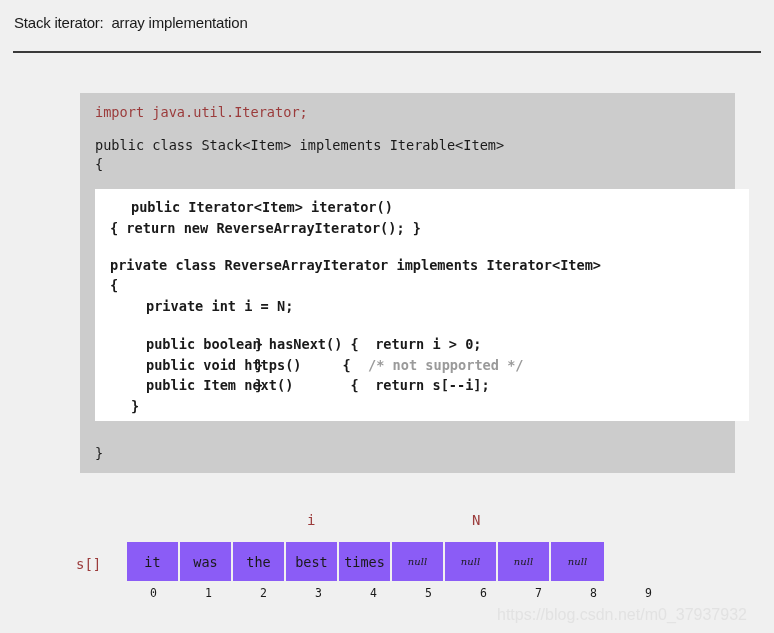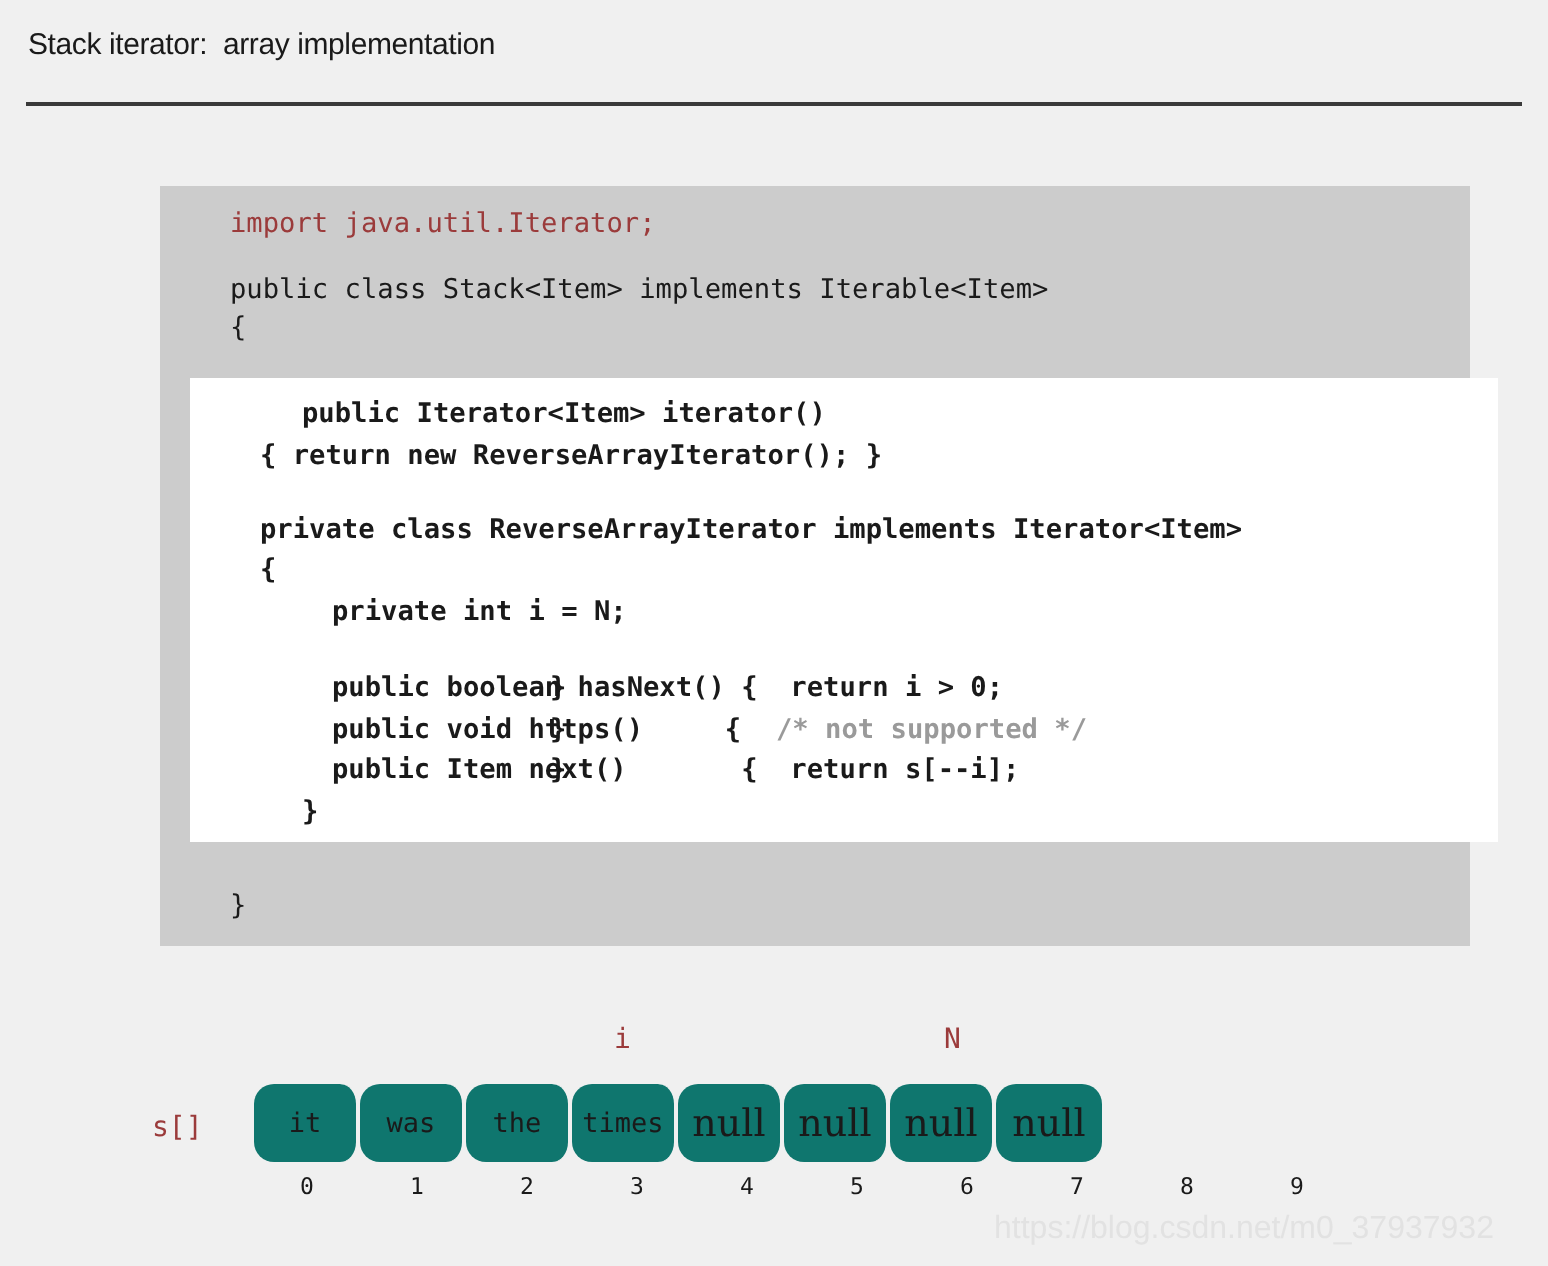"import java.util.Iterator;" .code-line { margin-left: 20px -> none }
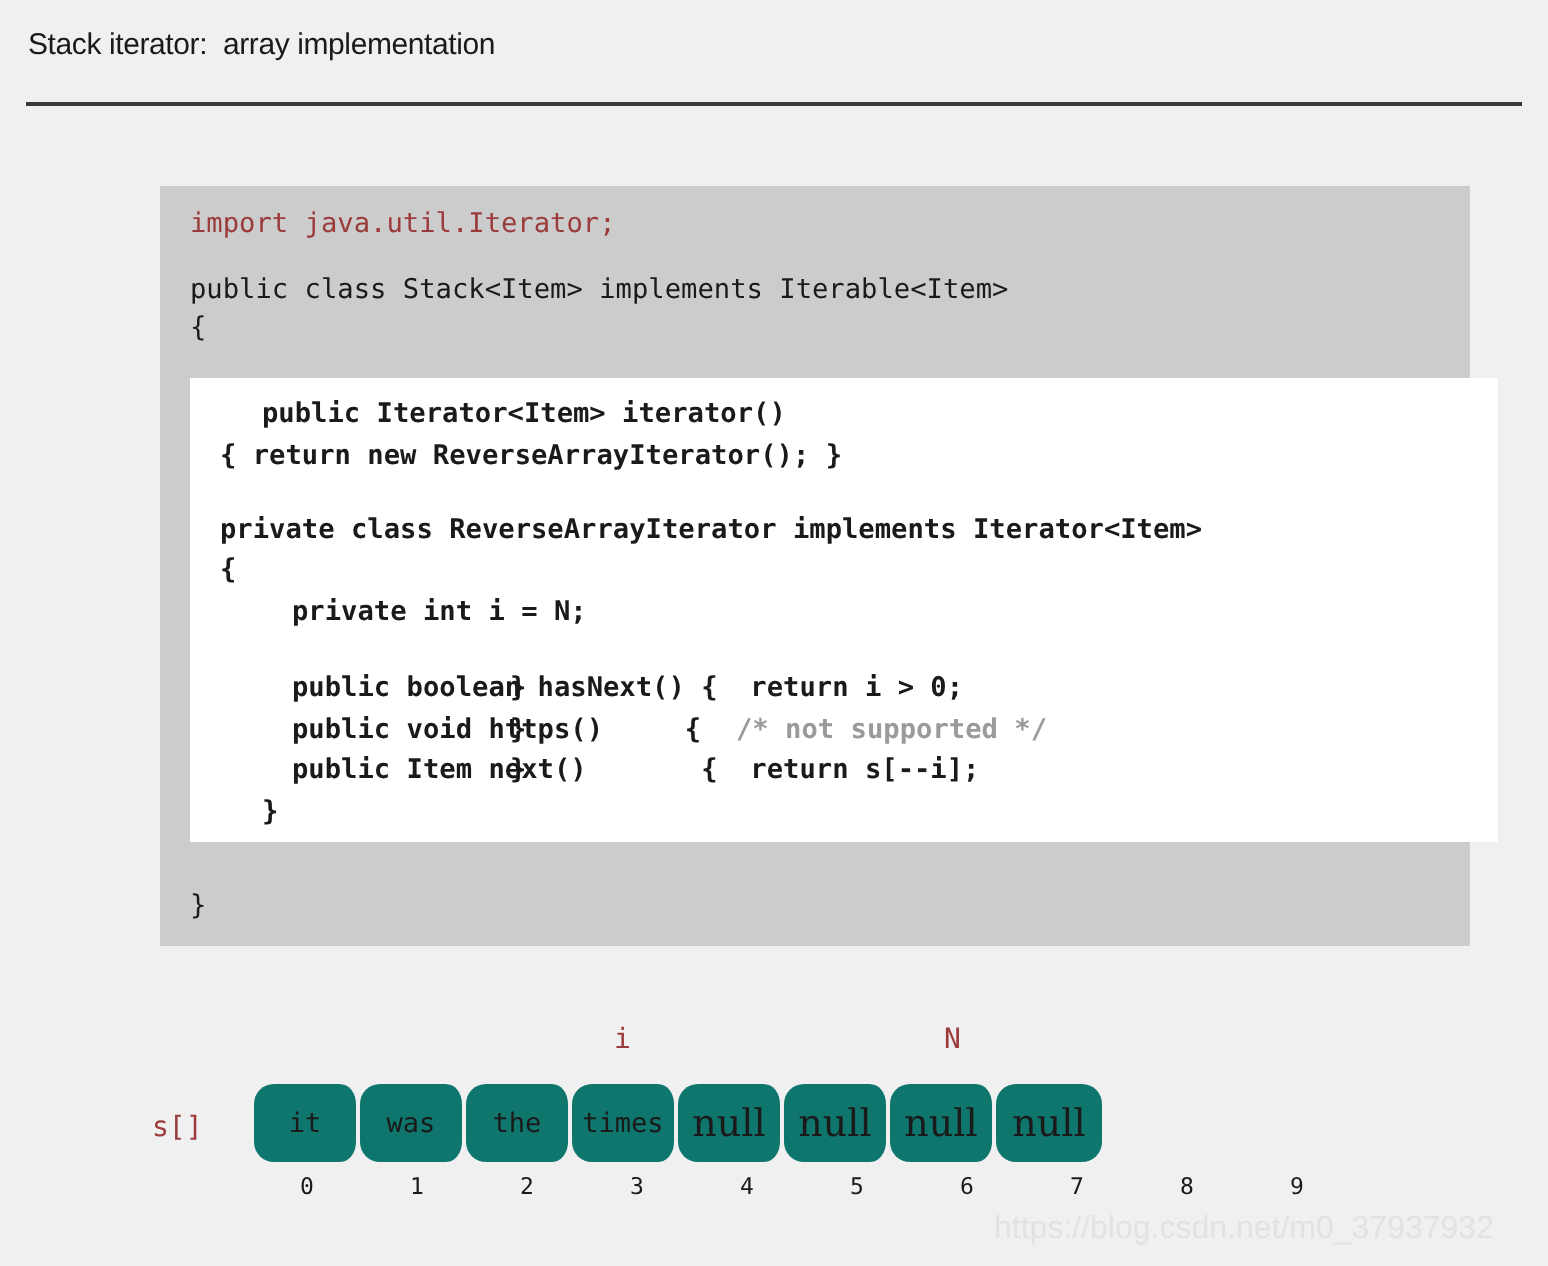"it" .cell { background: #0f766e -> #8b5cf6; border-radius: 10px -> none }
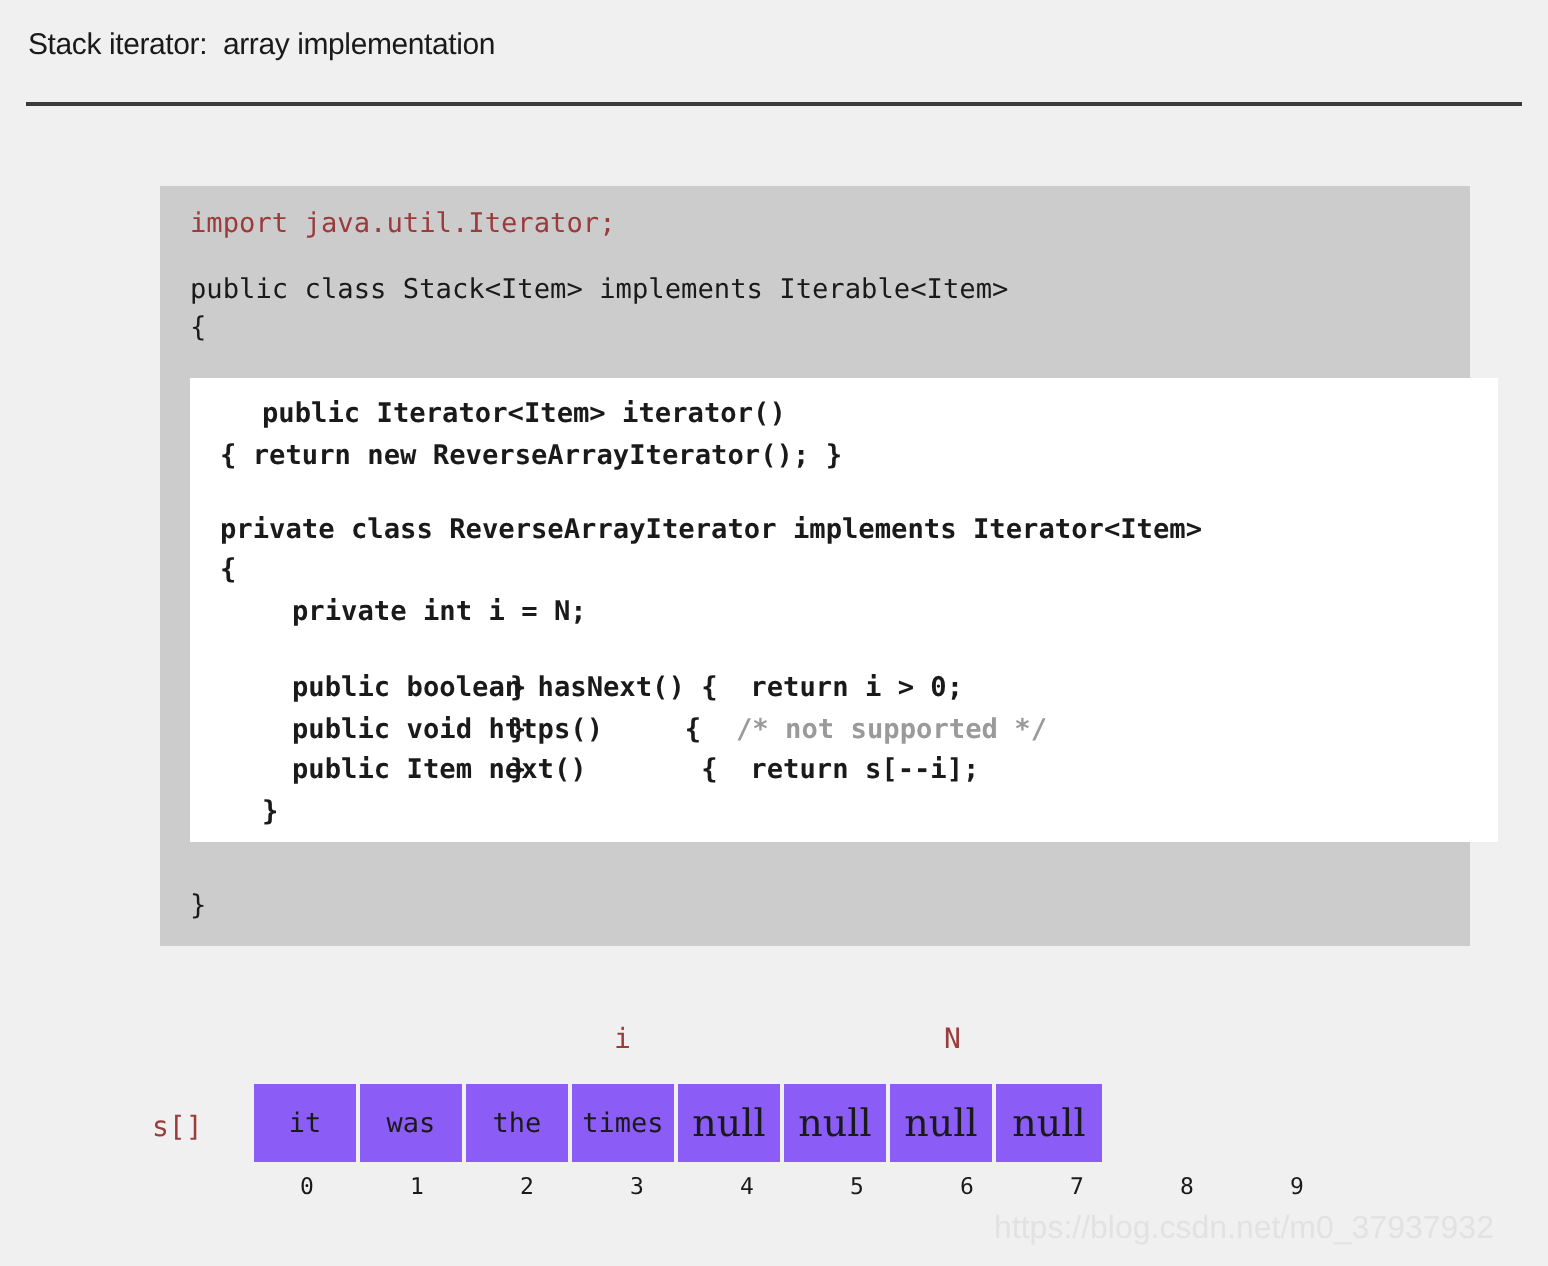"best" div.cell { html: none -> <div>best</div> }
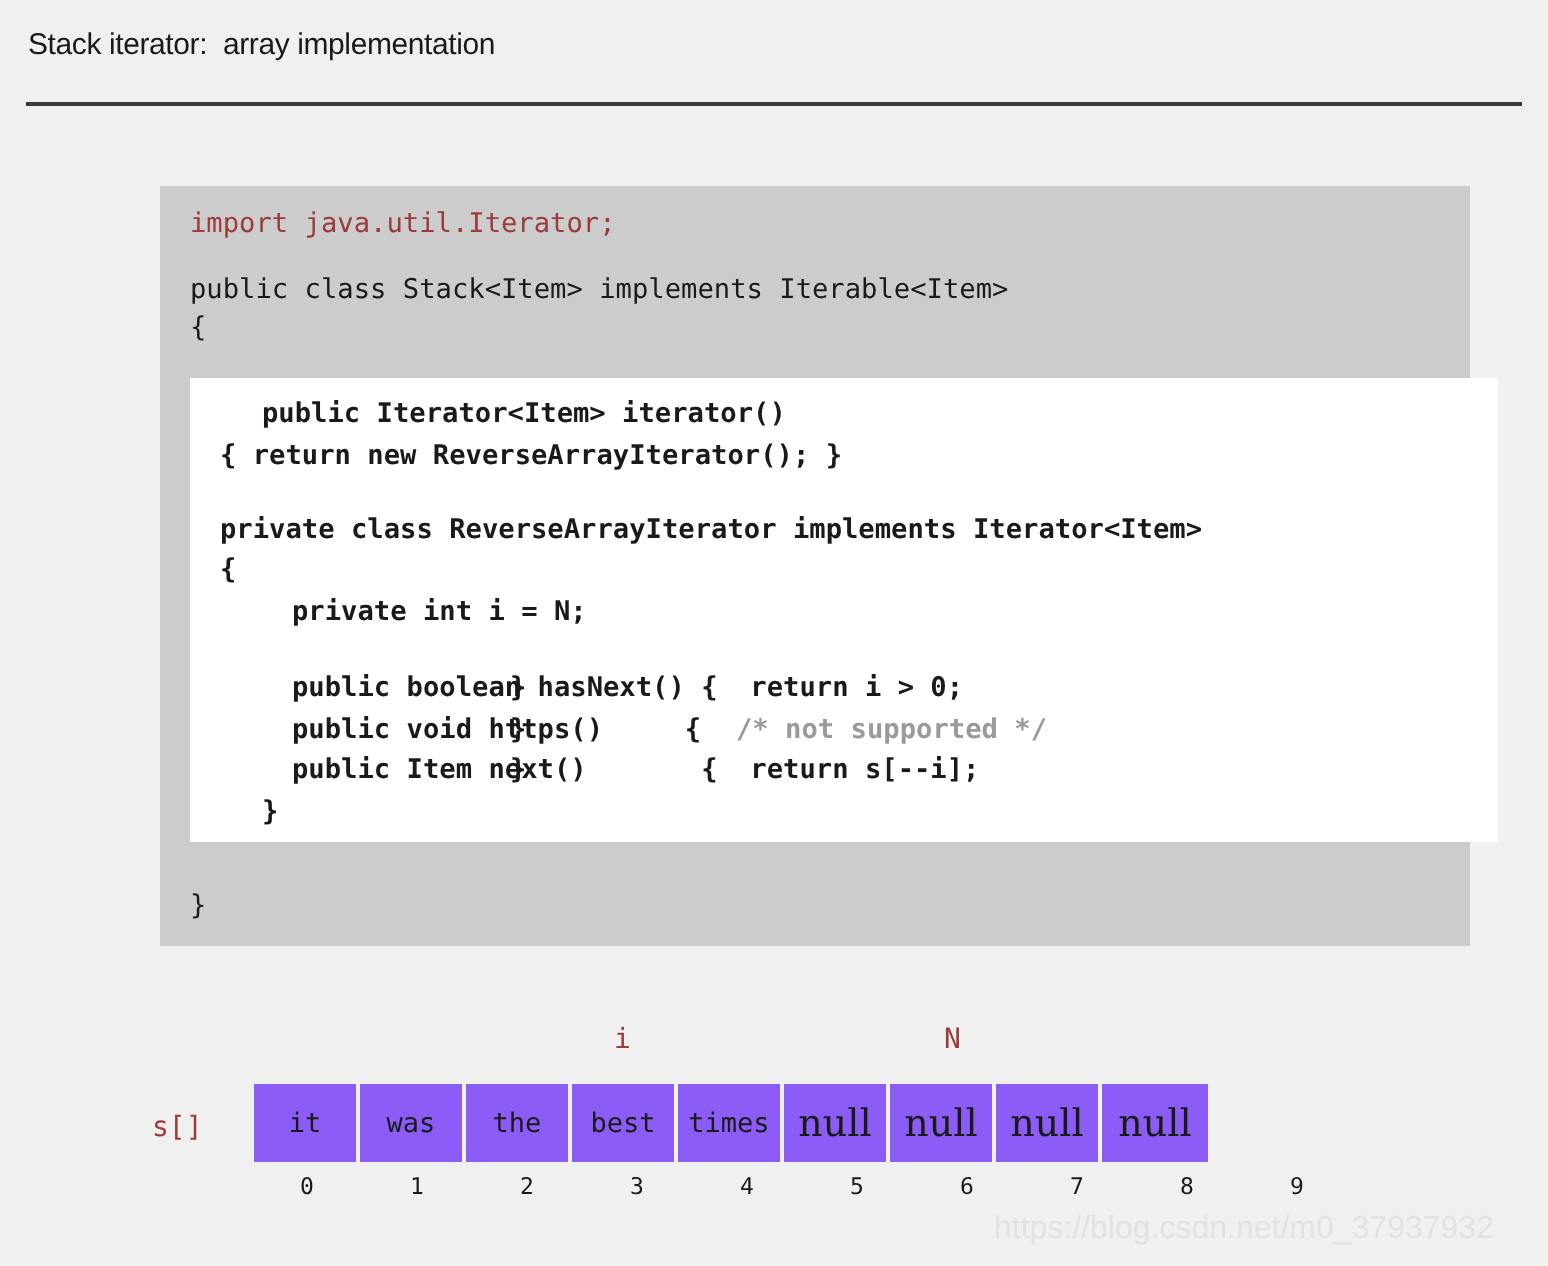"null" .cell.null-cell { font-size: 19px -> 10px; font-style: none -> italic }
